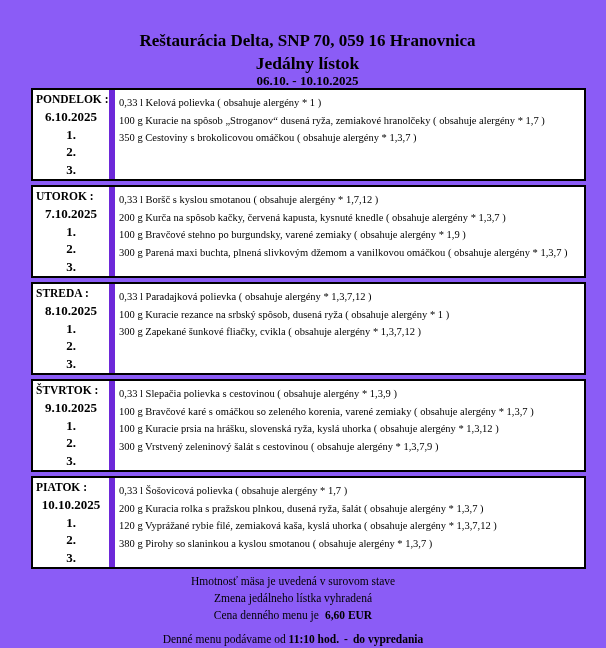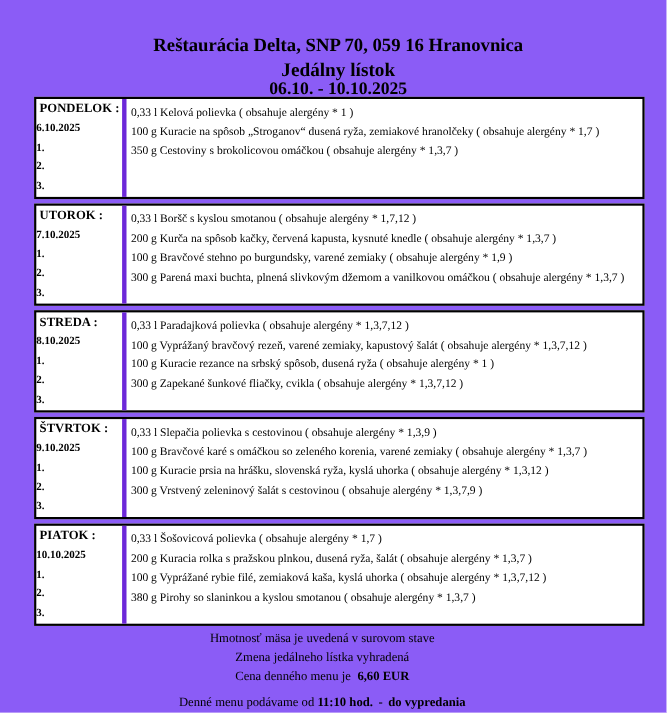"06.10. - 10.10.2025" .doc-daterange { font-size: 16px -> 13px }
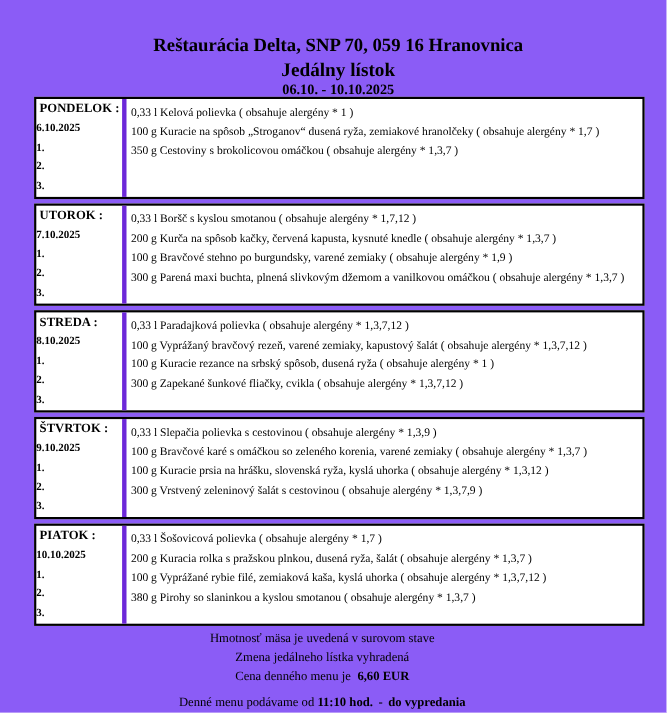"PONDELOK :" .day-col { border-right: 4px solid #6d28d9 -> 6px solid #6d28d9 }
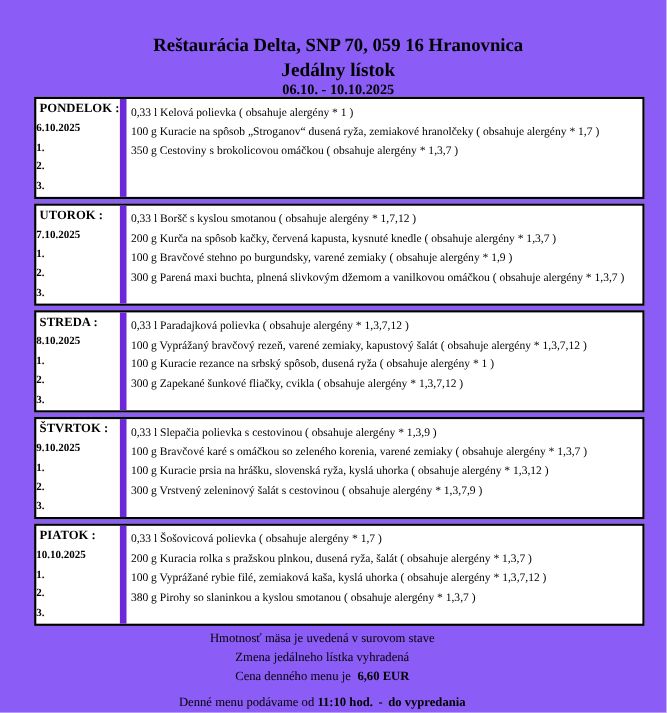"6.10.2025" .day-date, .row-num { font-size: 10px -> 13px; text-align: none -> center }
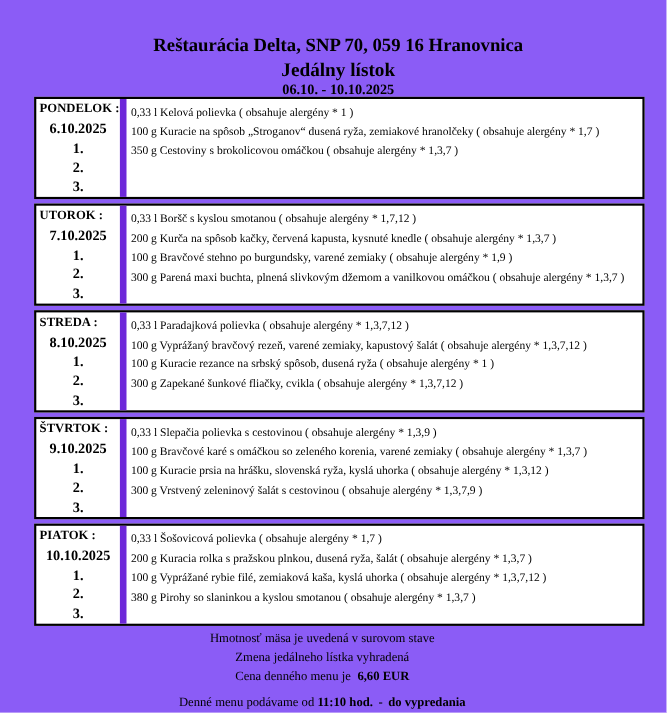"100 g Vyprážaný bravčový rezeň," div.item-line { html: <div>100 g Vyprážaný bravčový rezeň, varené zemiaky, kapustový šalát ( obsahuje alergény * 1,3,7,12 )</div> -> none }
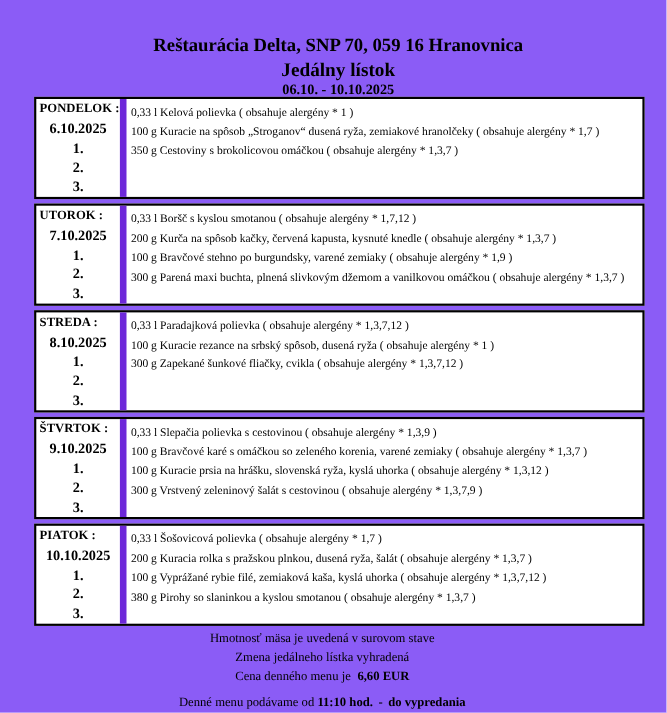"100 g Vyprážané rybie filé," div.item-line { text: 100 -> 120 }
